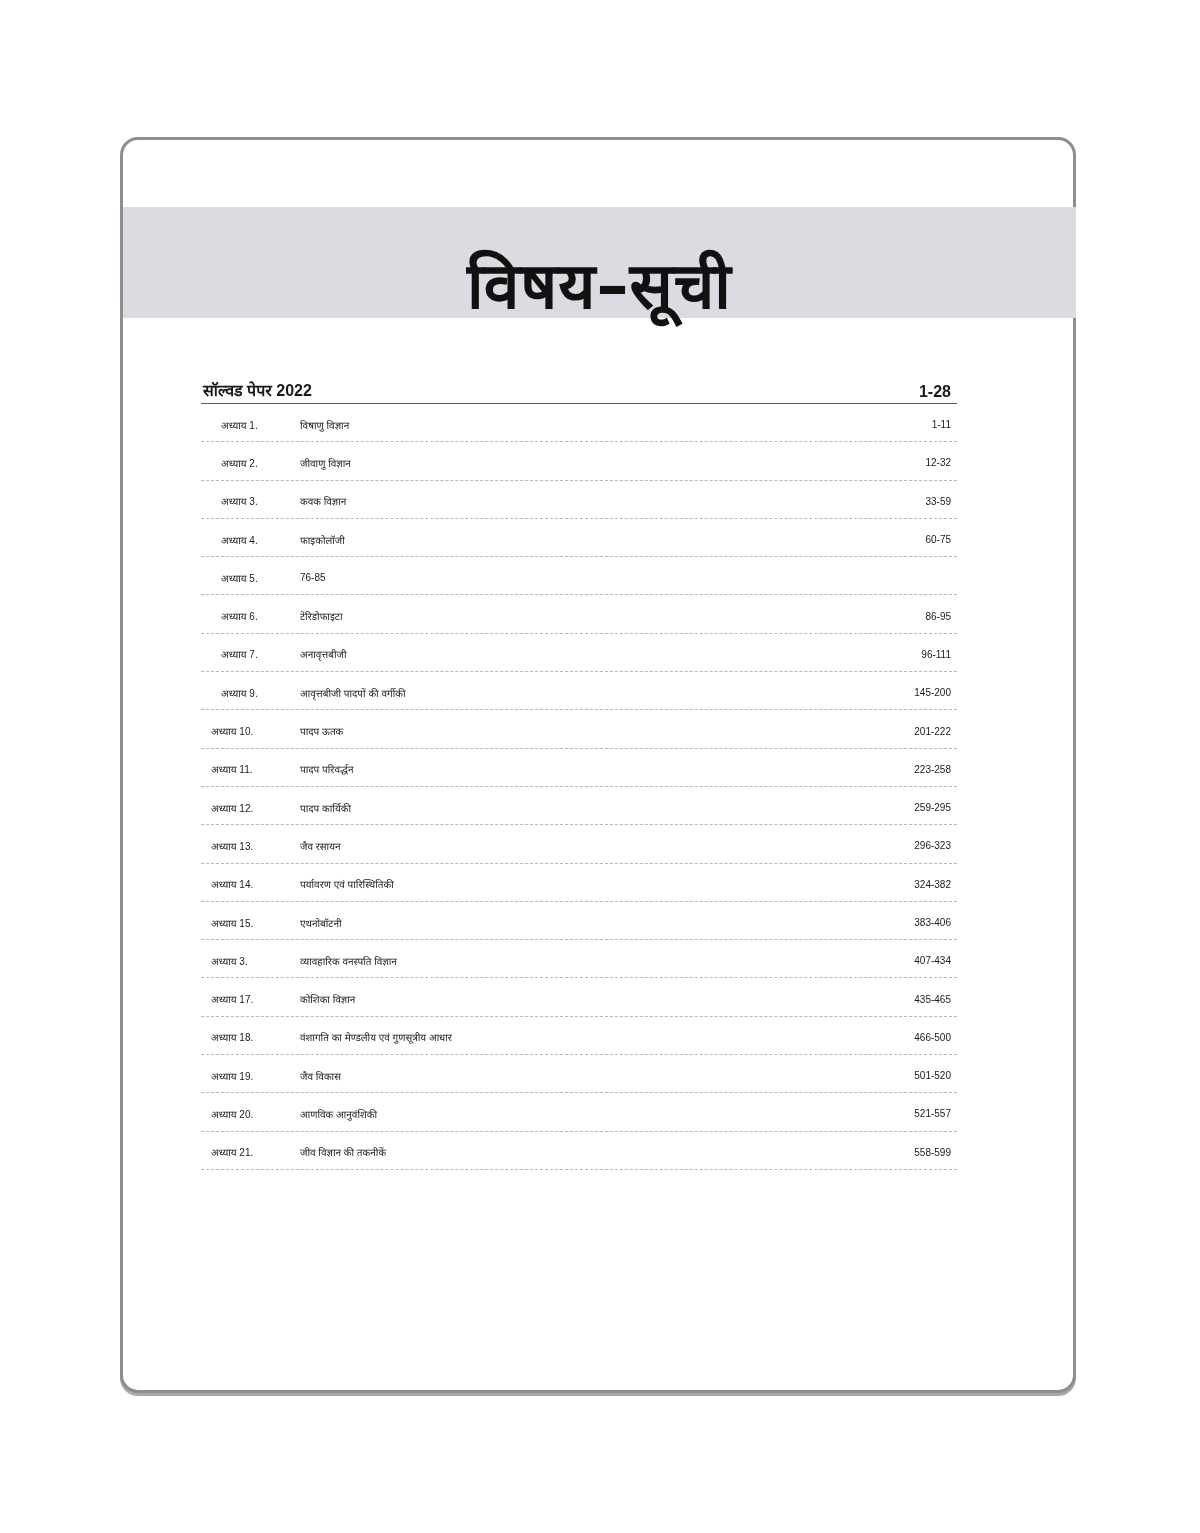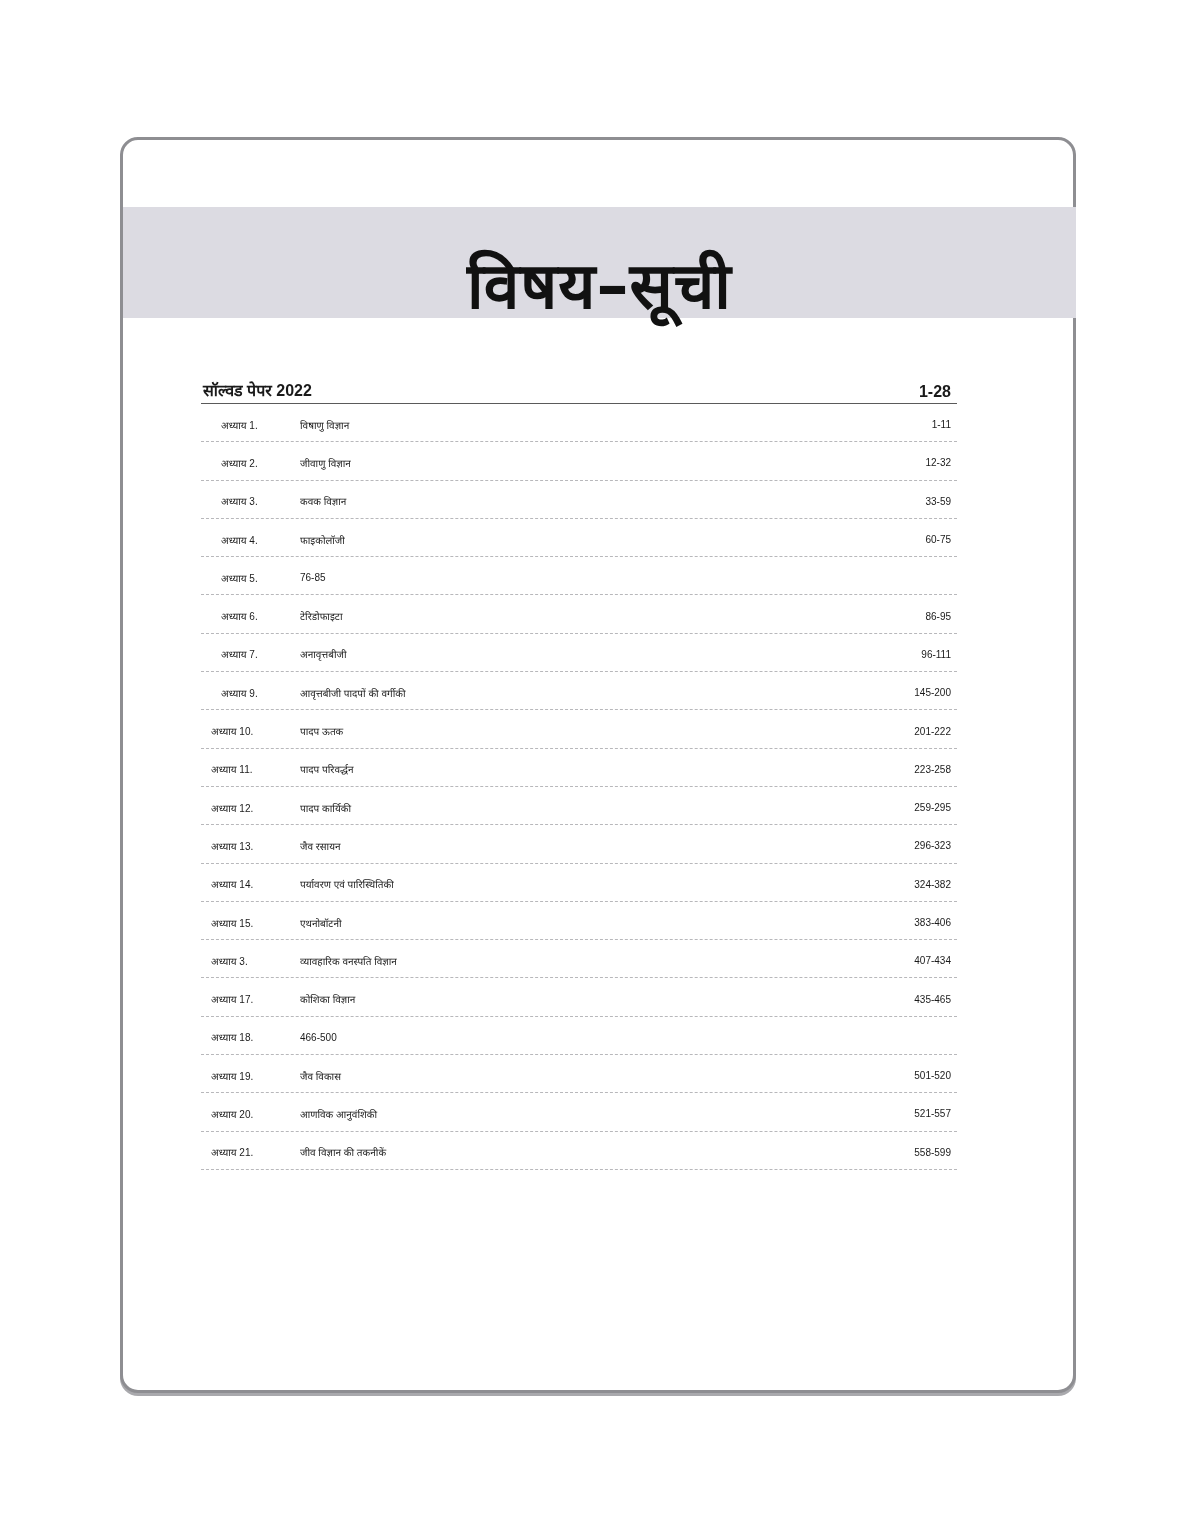"वंशागति का मेण्डलीय एवं गुणसूत्रीय" span.chapter-title { html: none -> <span>वंशागति का मेण्डलीय एवं गुणसूत्रीय आधार</span> }
